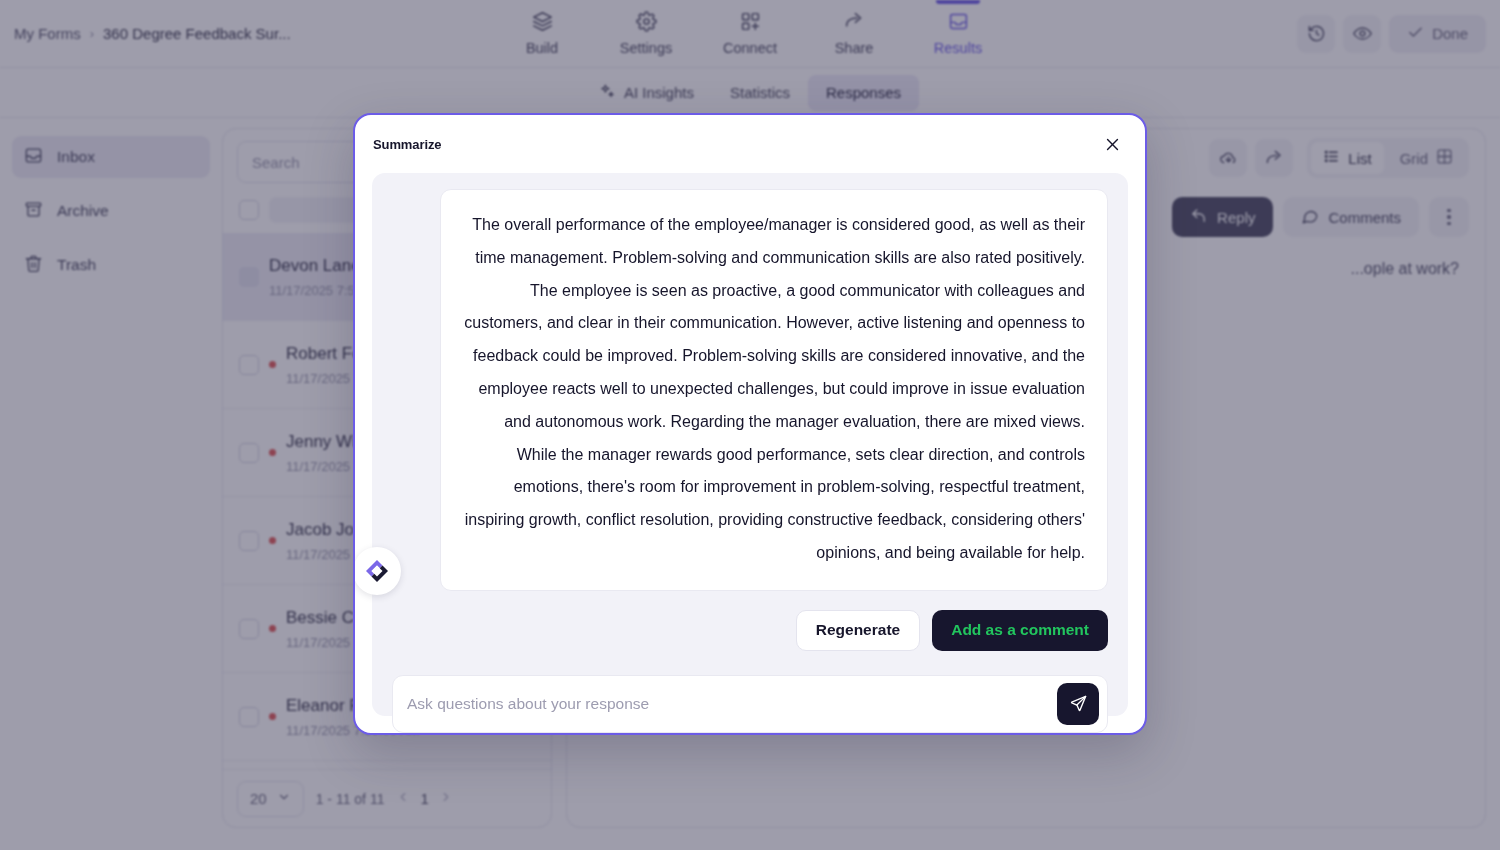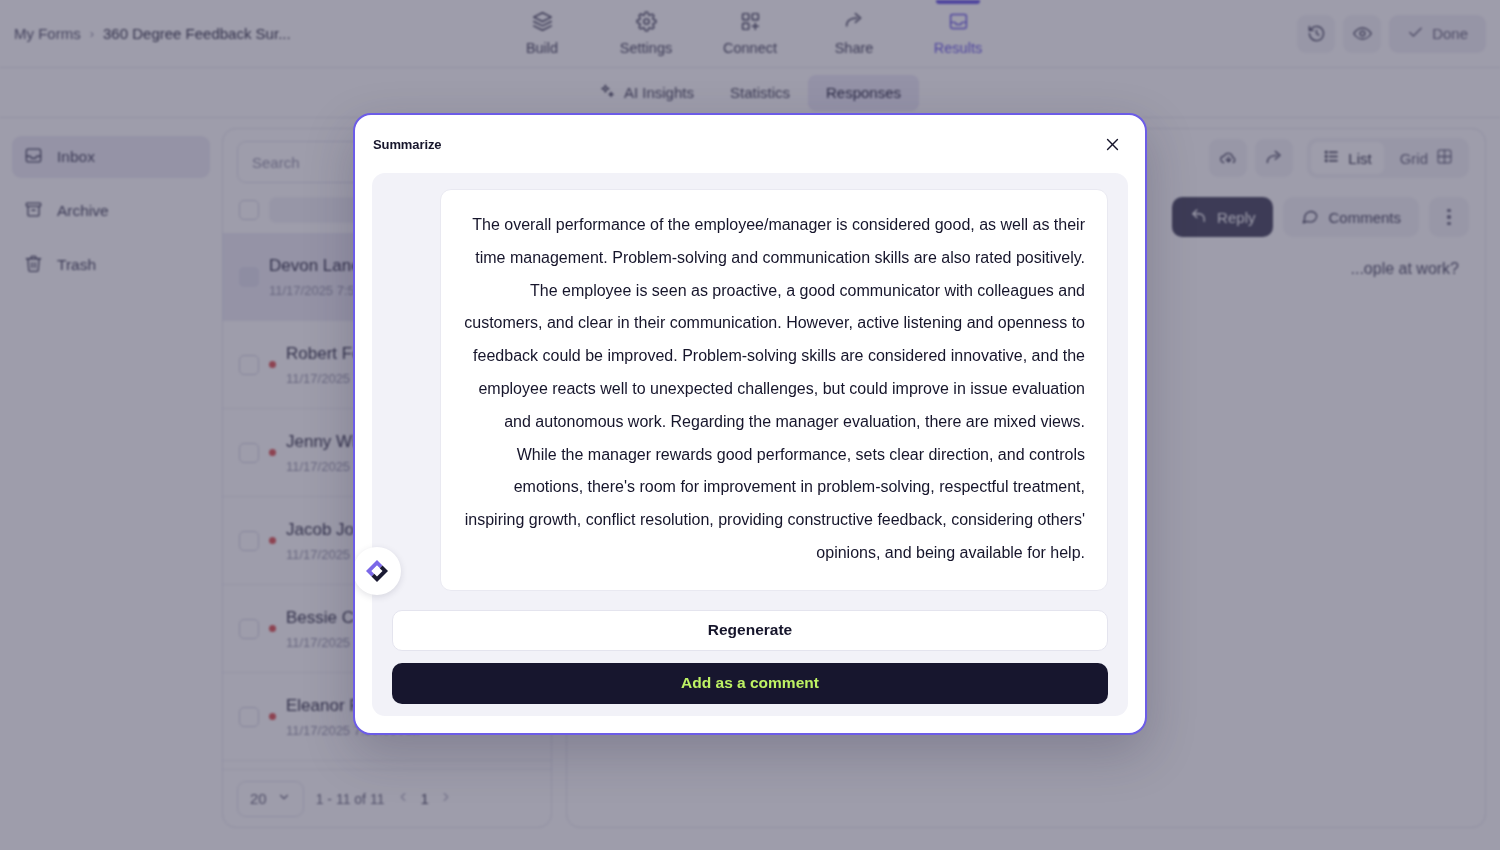"Regenerate" .btn-row { flex-direction: column -> none }
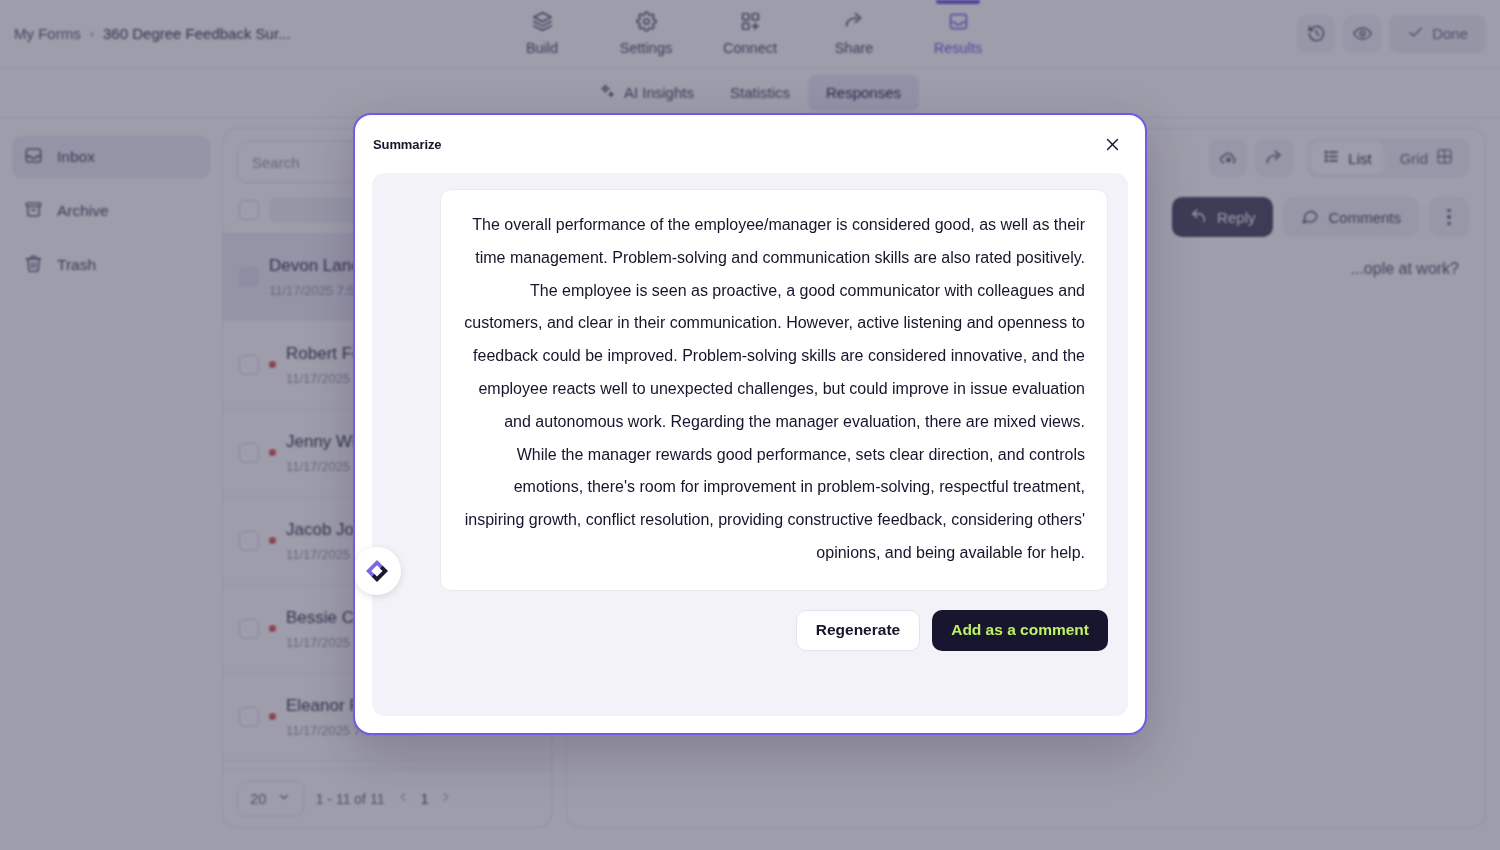"Add as a comment" .btn-add { color: #bef264 -> #22c55e }
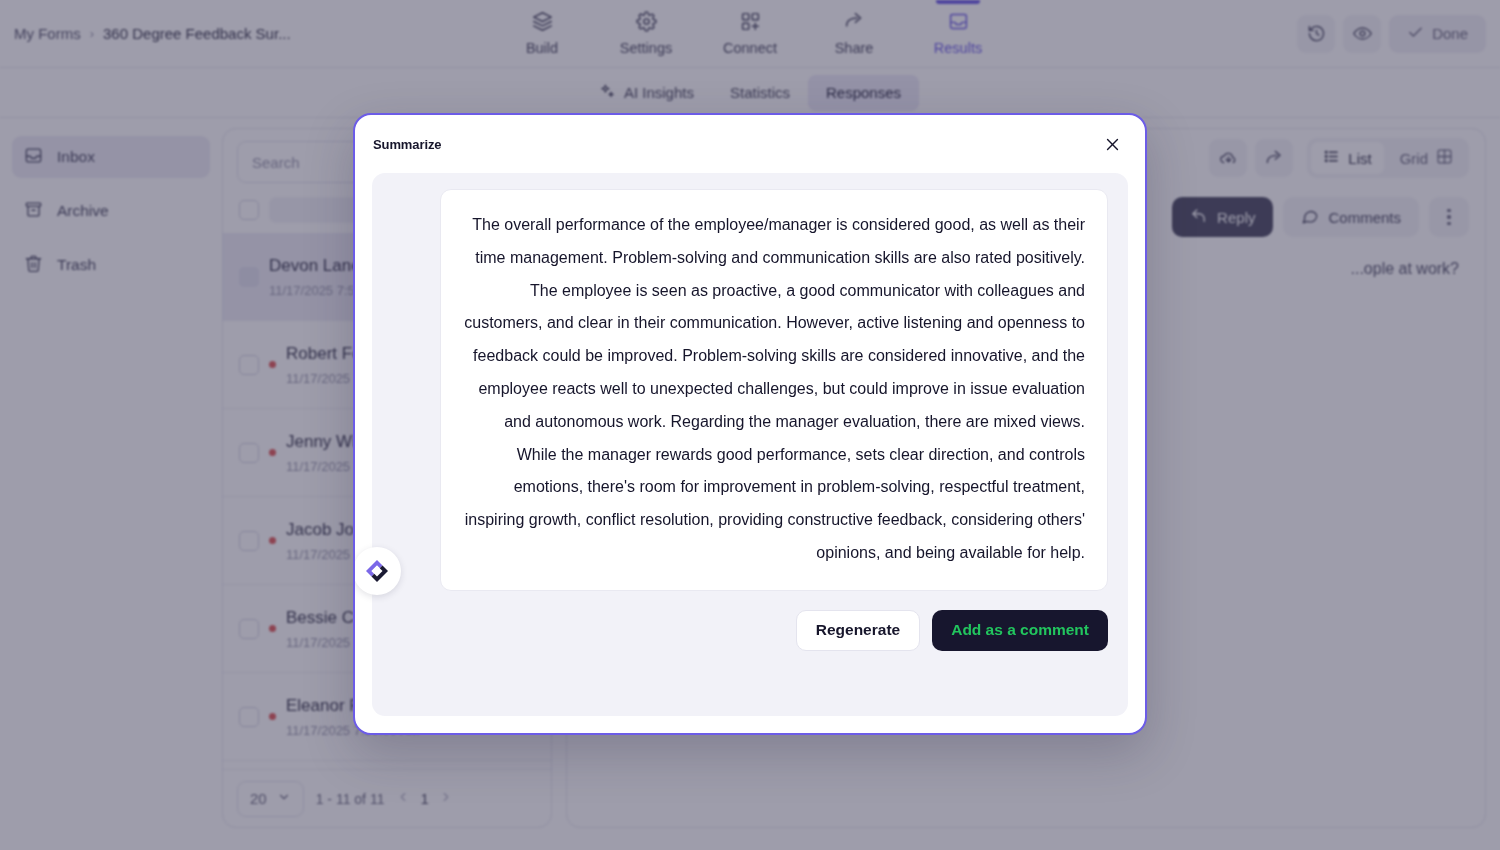"Ask questions about your response" div.ask-row { html: none -> <div> <div> <input> <div> <svg> <path></path> <line></line> </svg> </div> </div> </div> }
